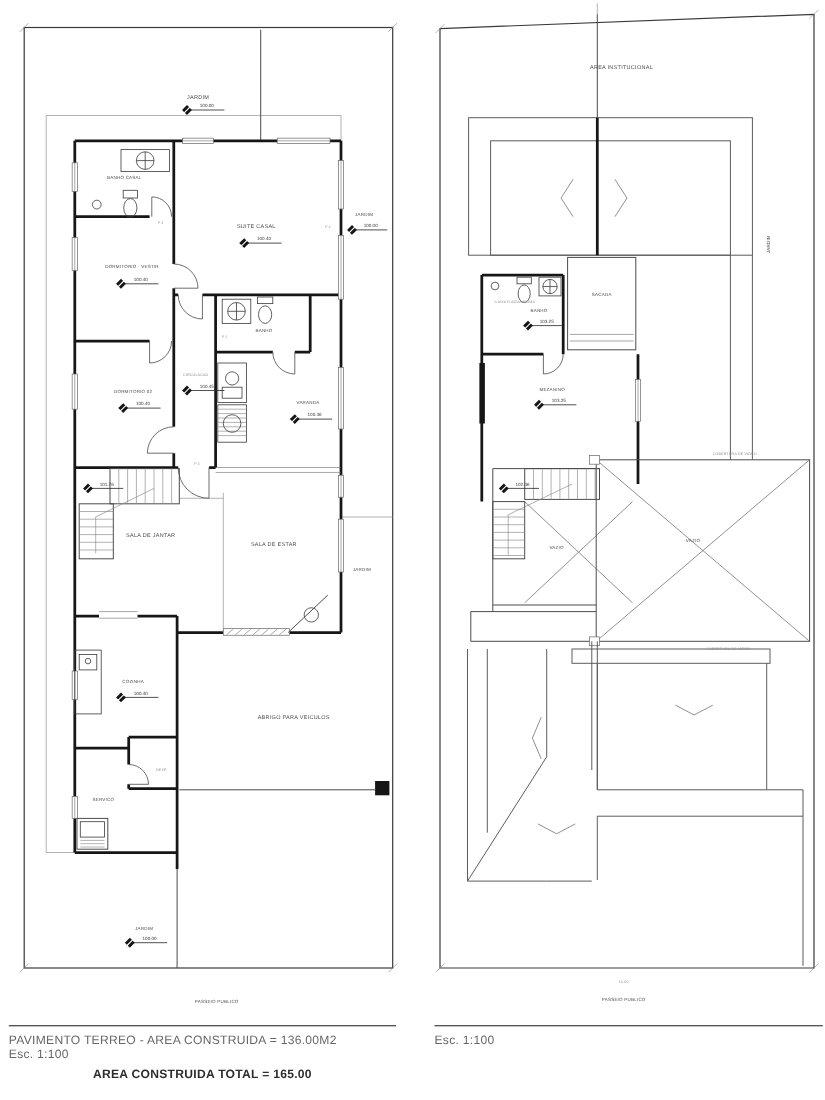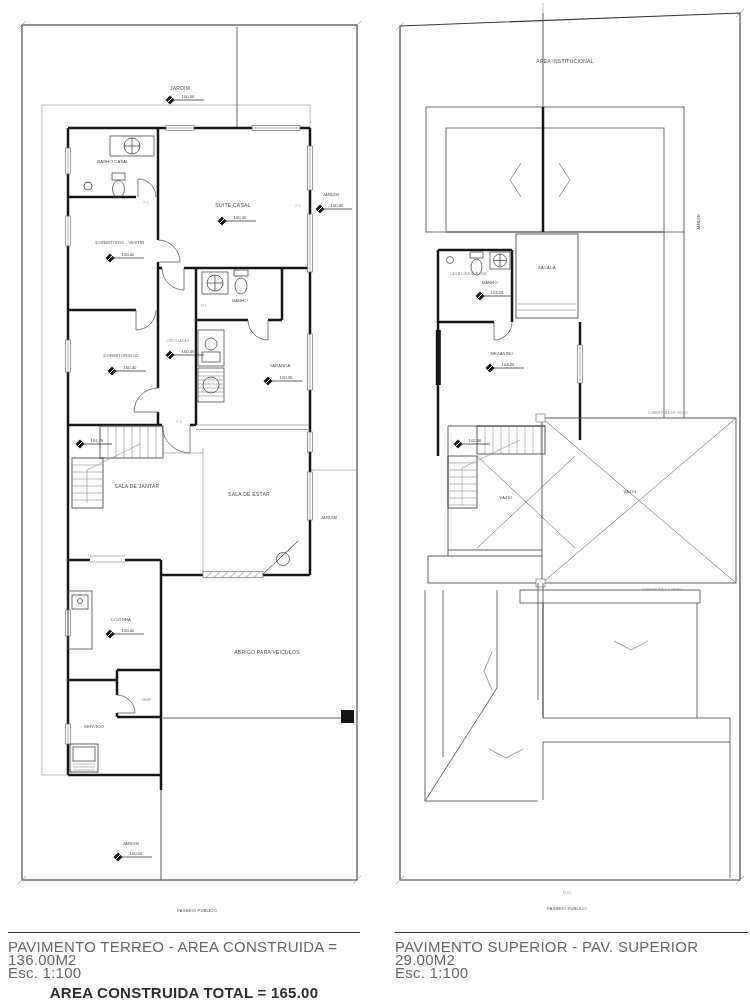"PAVIMENTO TERREO - AREA CONSTRUIDA" .cap { font-size: 15px -> 11px }
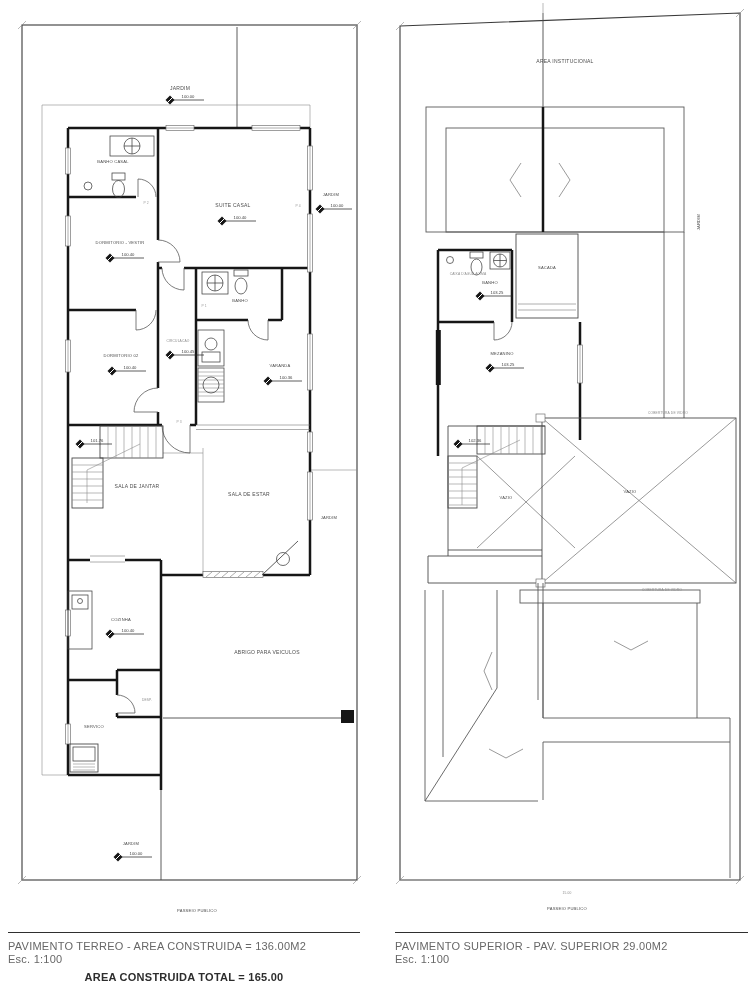"PAVIMENTO SUPERIOR - PAV. SUPERIOR" div.cap-title { html: <div>PAVIMENTO SUPERIOR - PAV. SUPERIOR 29.00M2</div> -> none }
